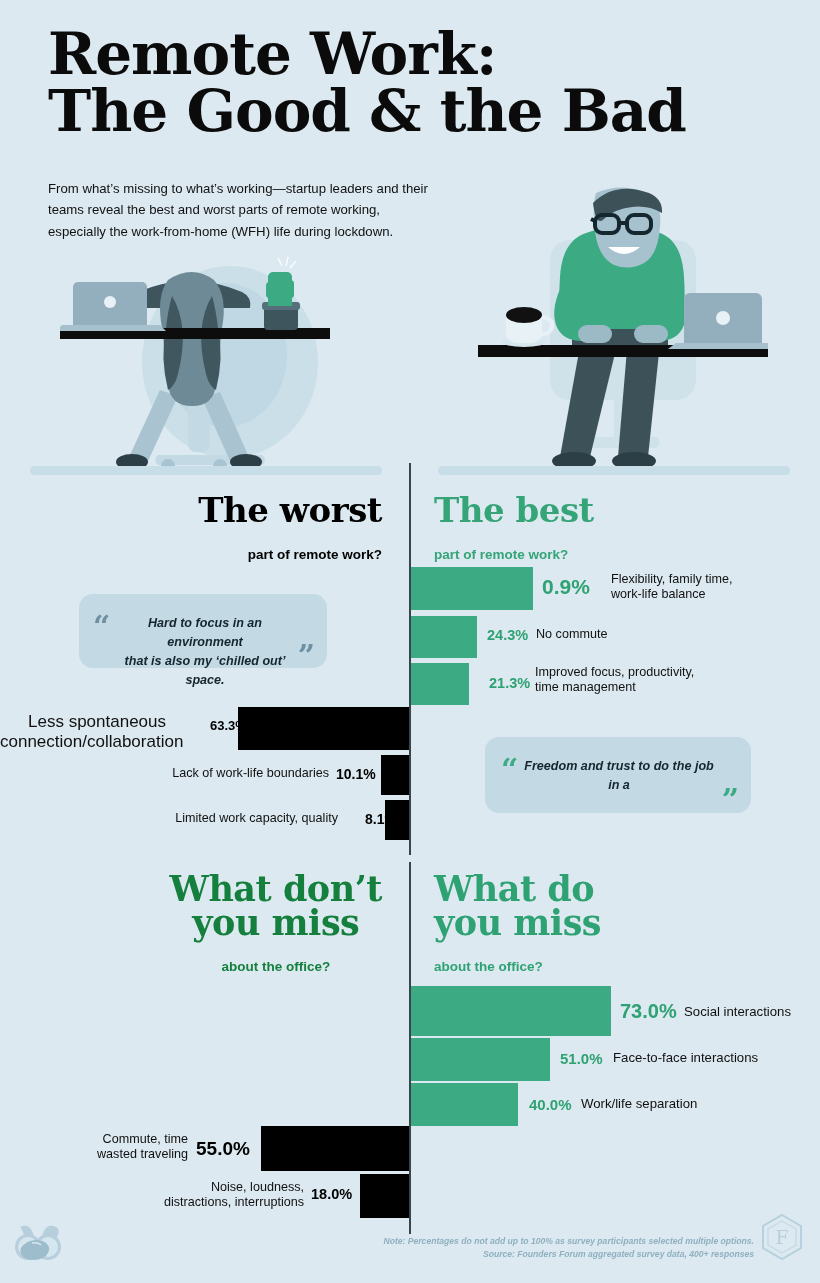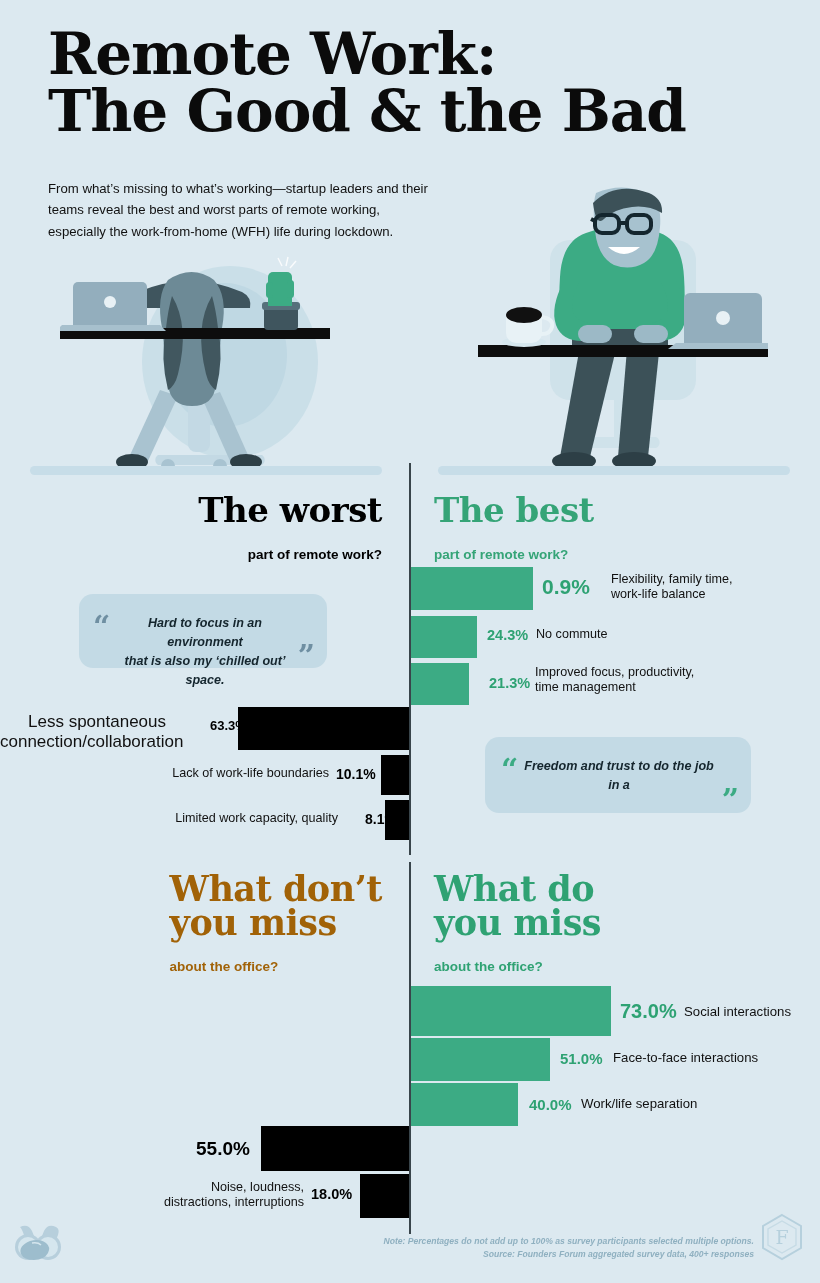"What don’t" .head.dontmiss { color: #a16207 -> #15803d; text-align: left -> center }
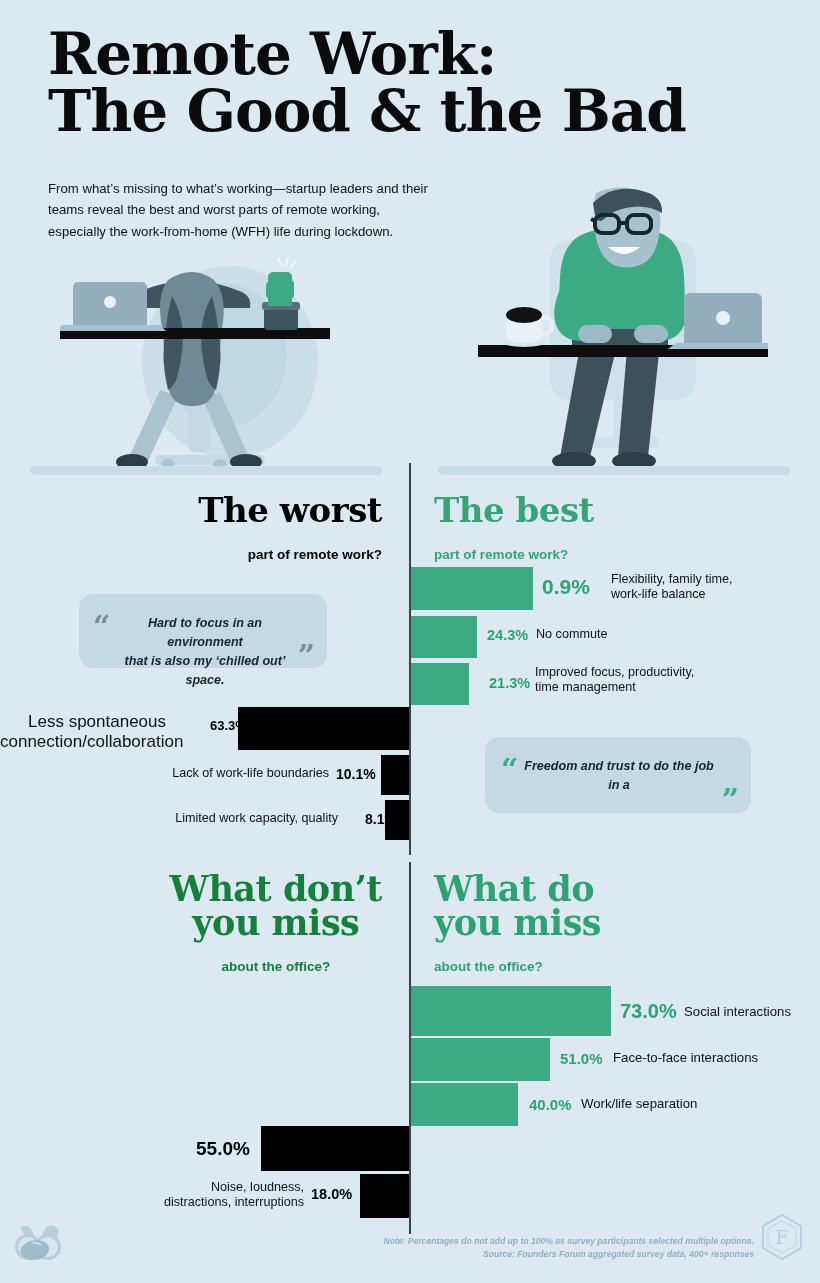"Commute, time" div.lbl { html: none -> <div> <div>Commute, time</div> <div>wasted traveling</div> </div> }
